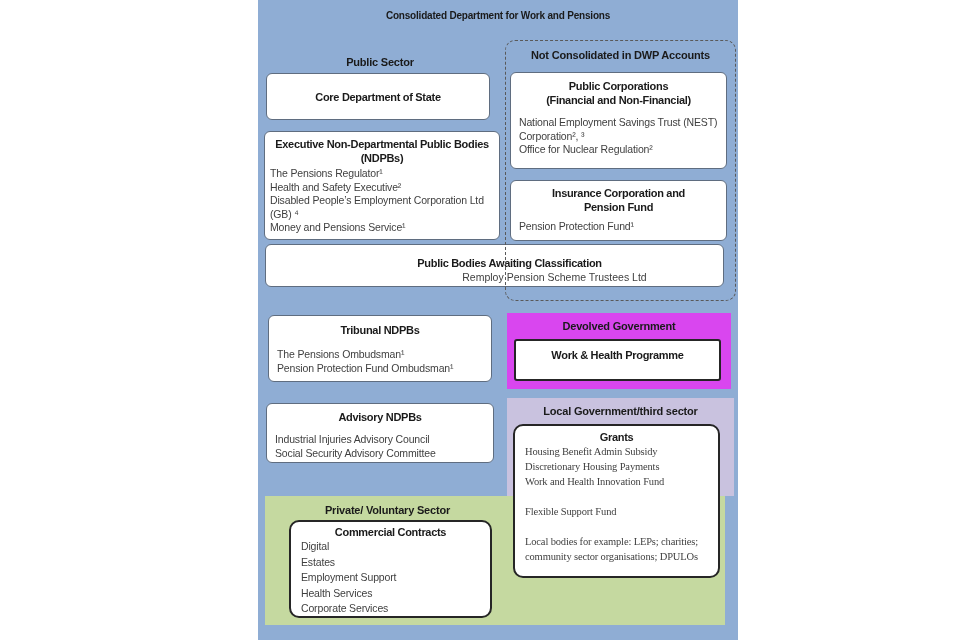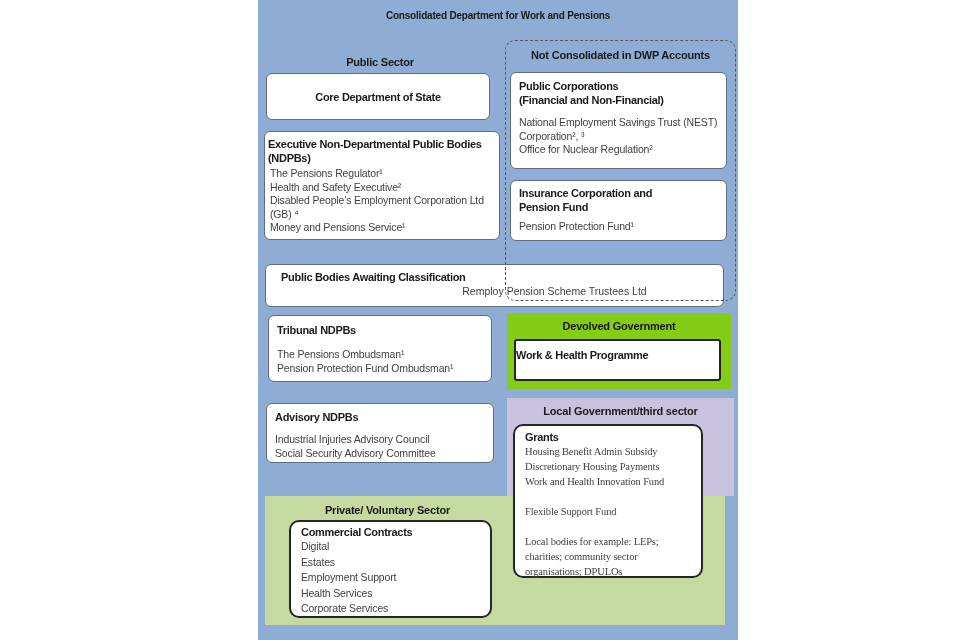"Public Corporations" .box-heading { text-align: none -> center }
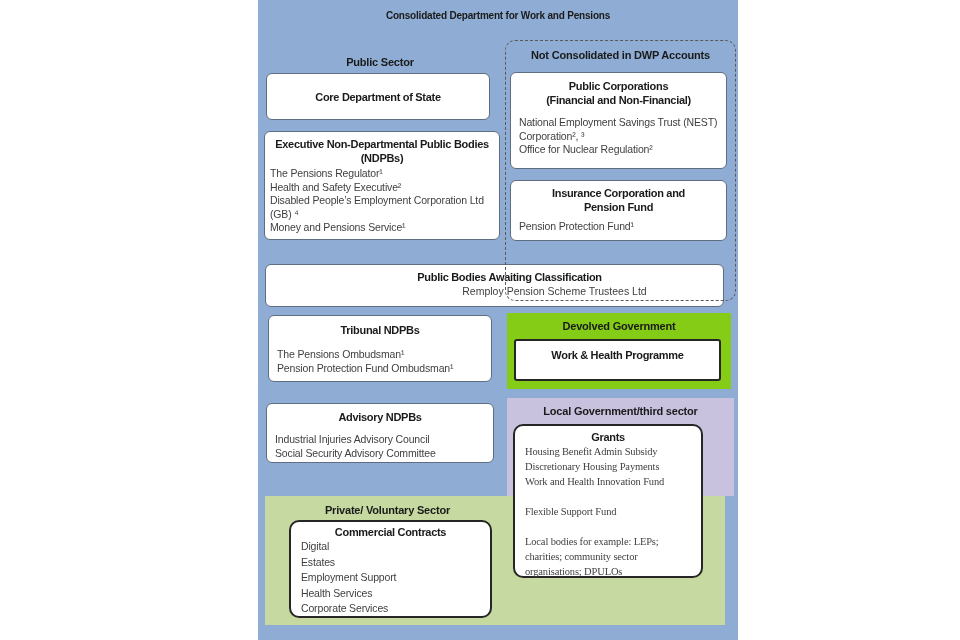"Public Bodies Awaiting Classification" .awaiting-box { padding-top: 5px -> 11px; top: 264px -> 244px }
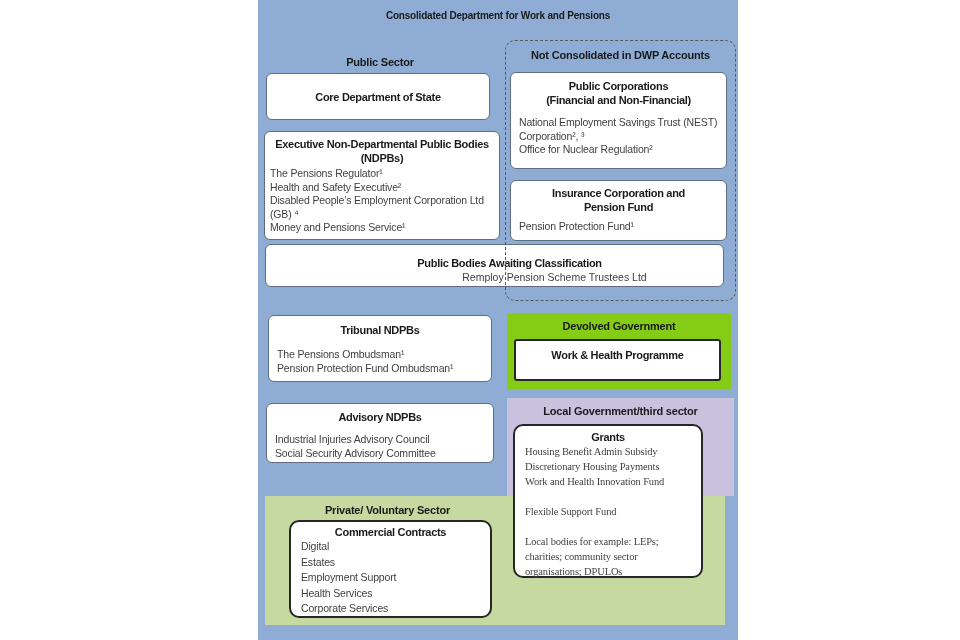"Devolved Government" .devolved-bg { background: #84cc16 -> #d946ef }
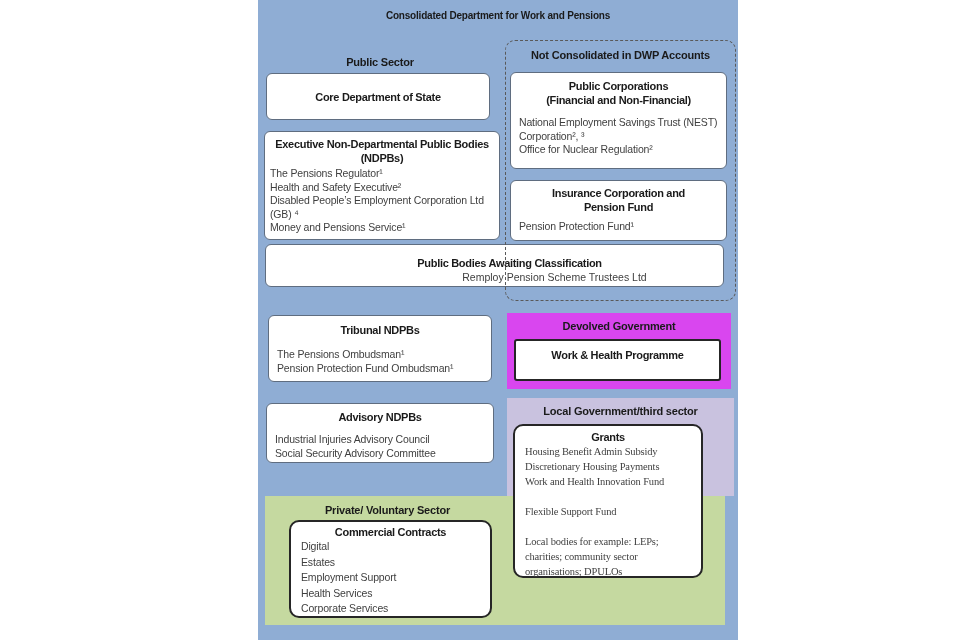"Grants" .grants-box { width: 190px -> 207px }
